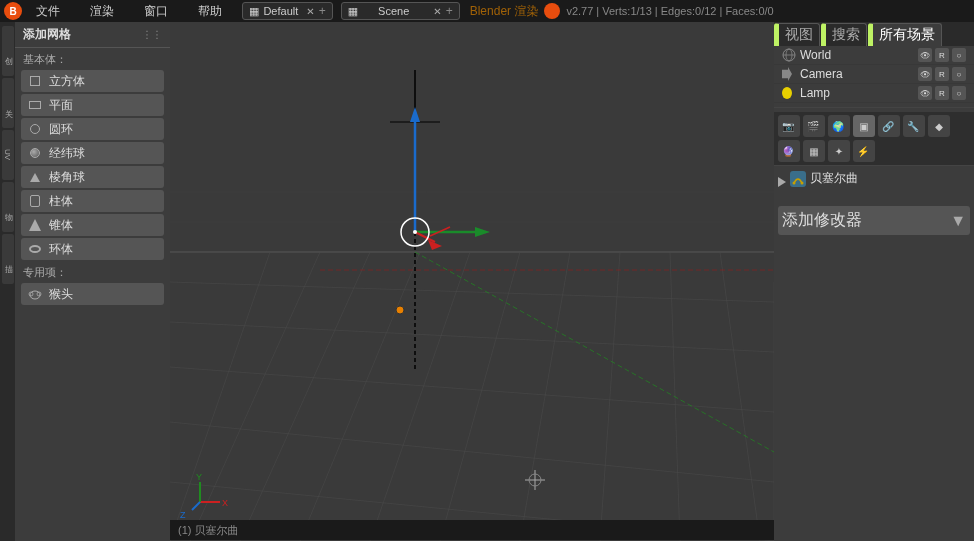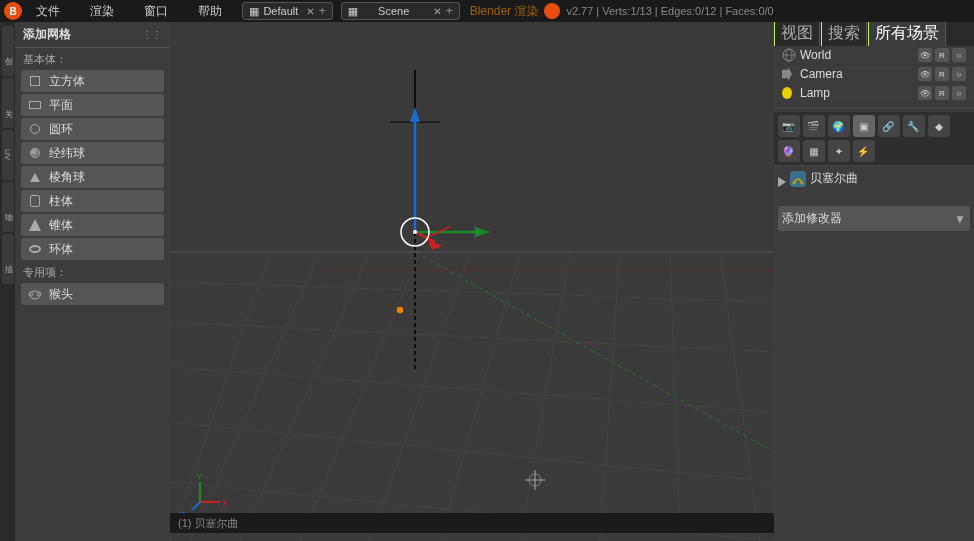"视图" .right-tab { border-left: 1px solid #bef264 -> 5px solid #bef264; font-size: 16px -> 14px }
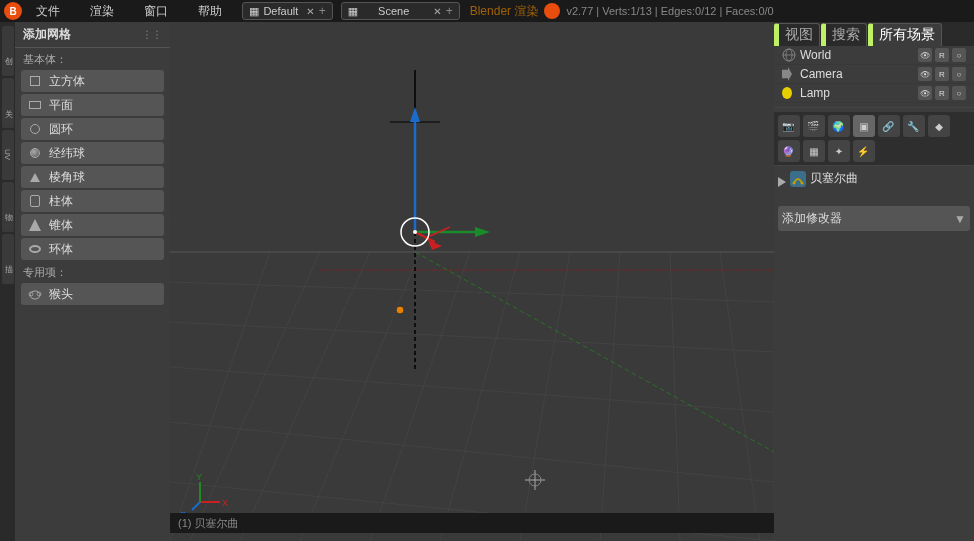"添加修改器" .add-modifier-btn { font-size: 12px -> 16px }
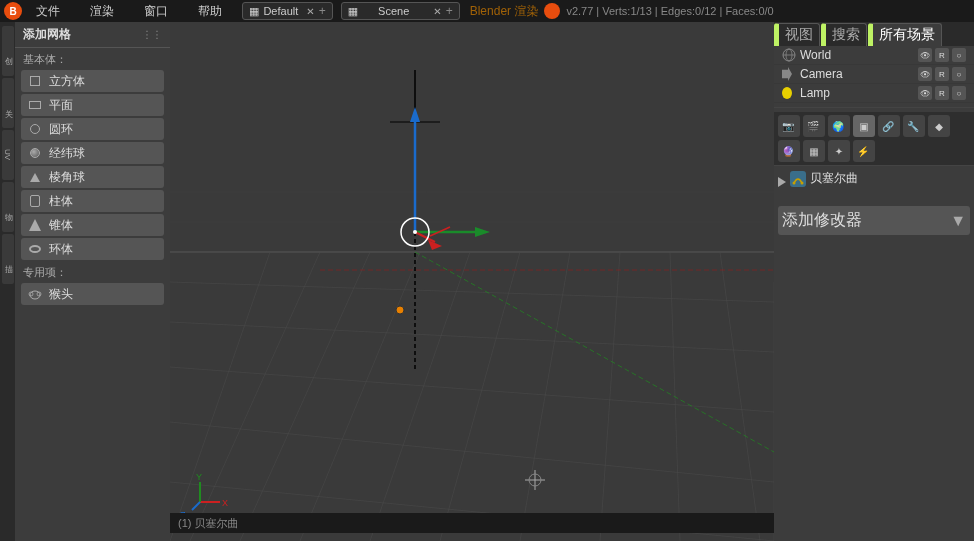"(1) 贝塞尔曲" div { bottom: 8px -> 1px }
